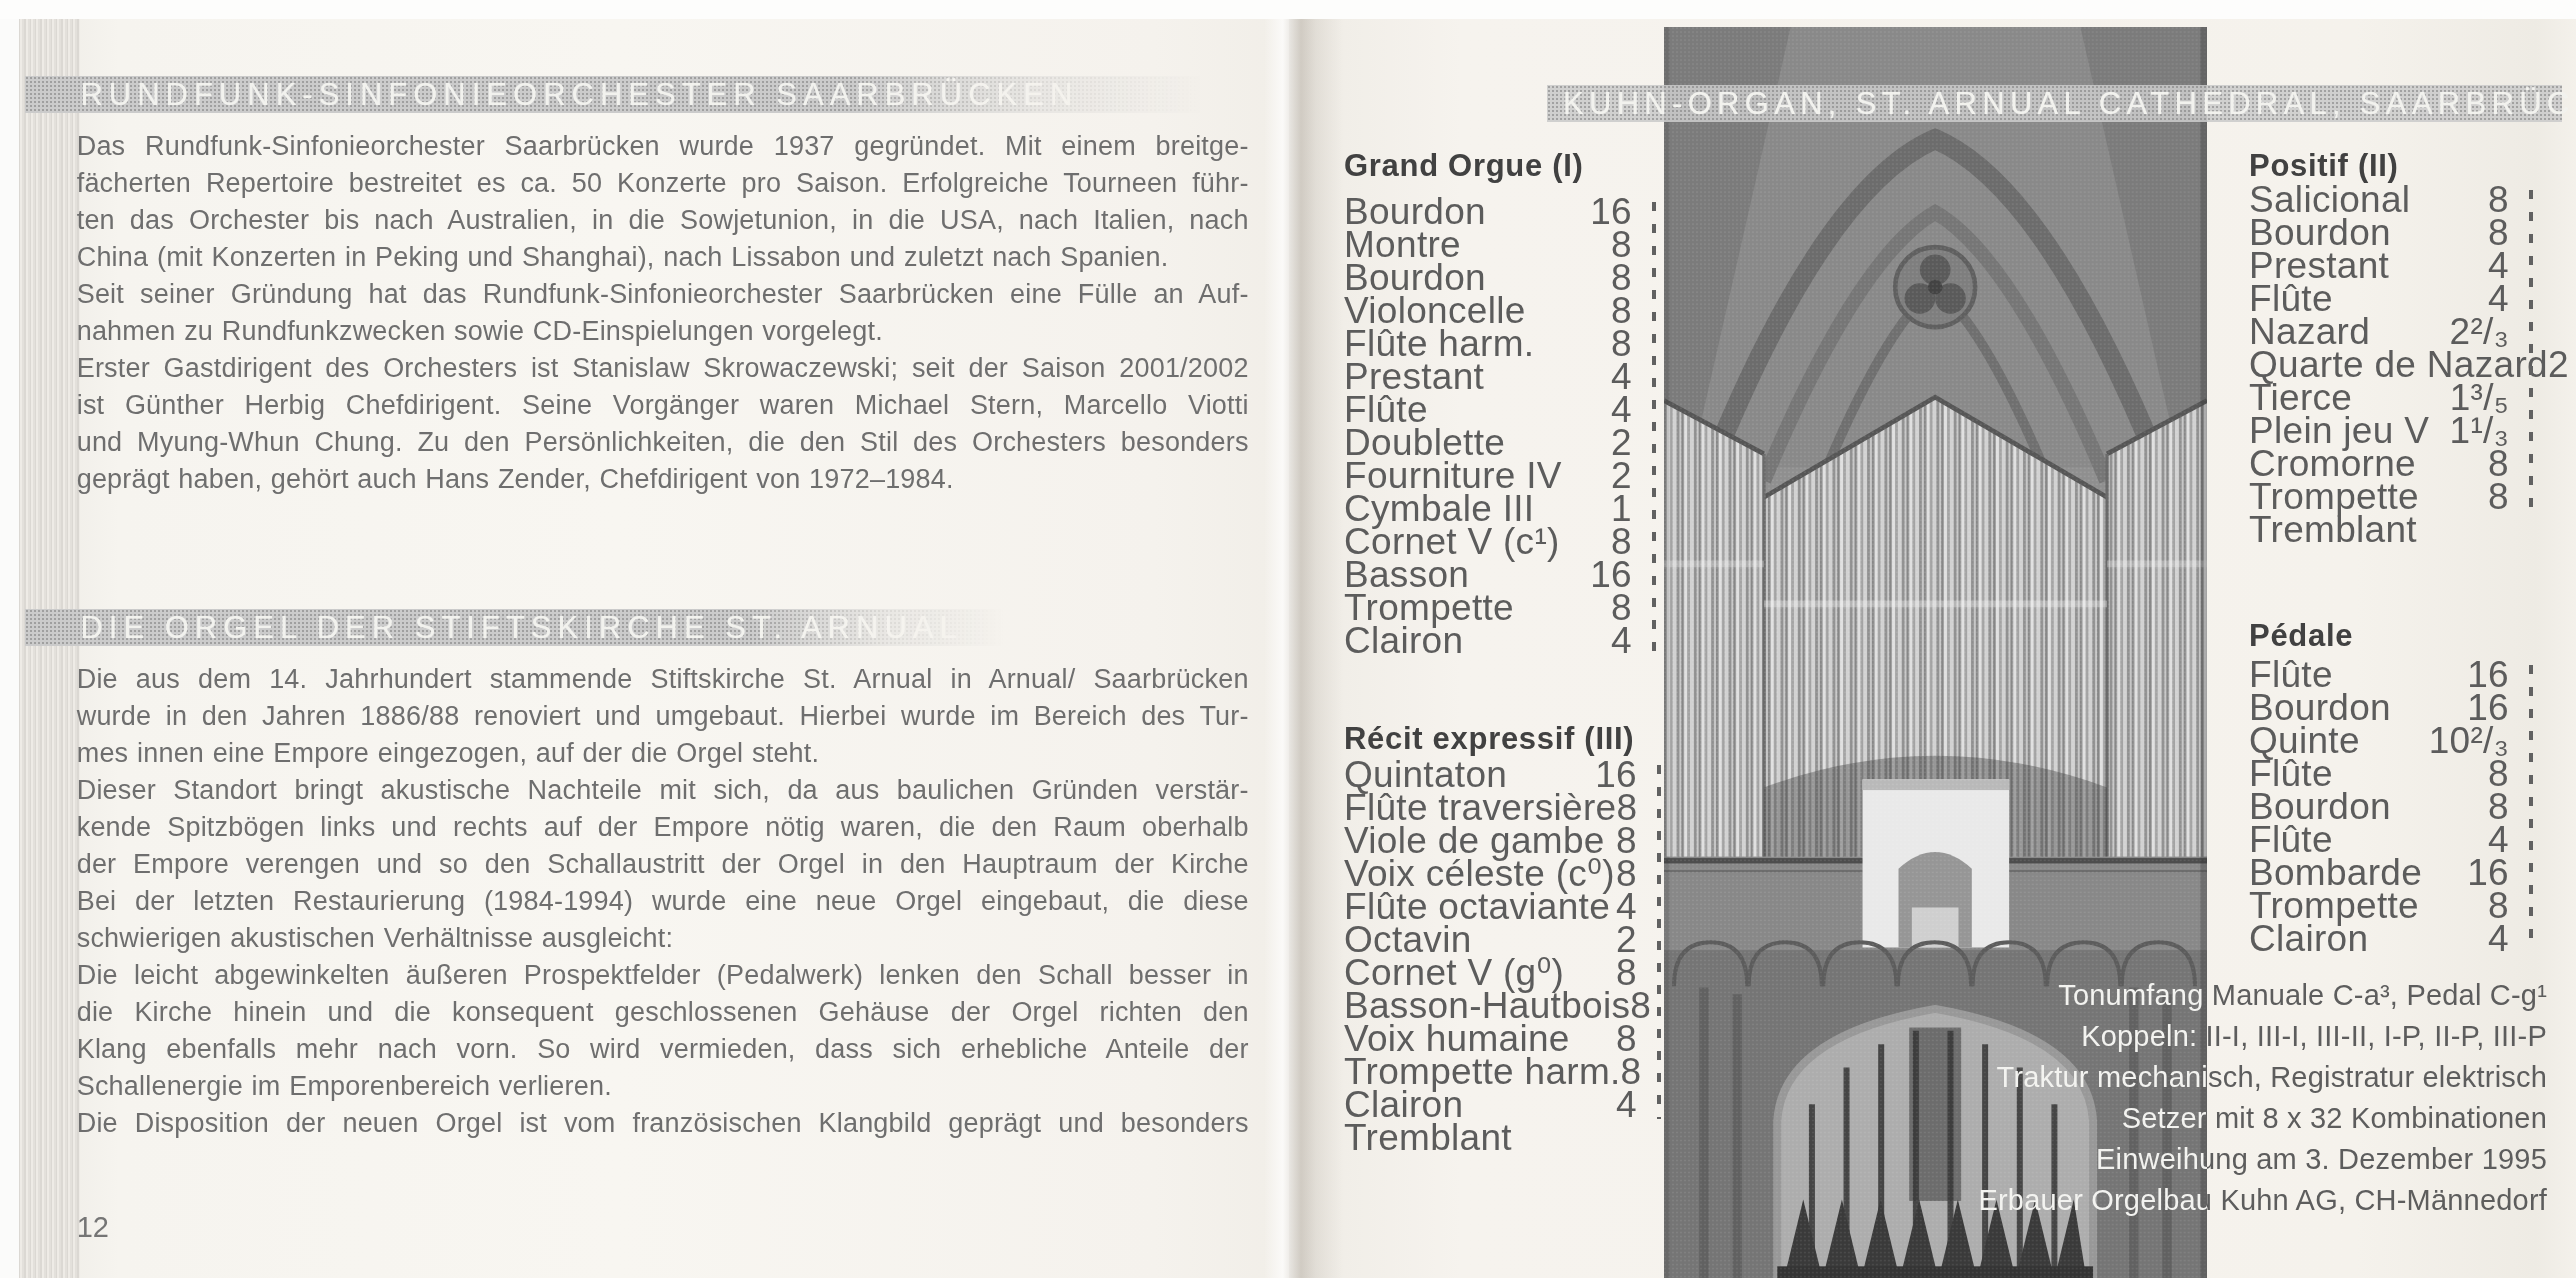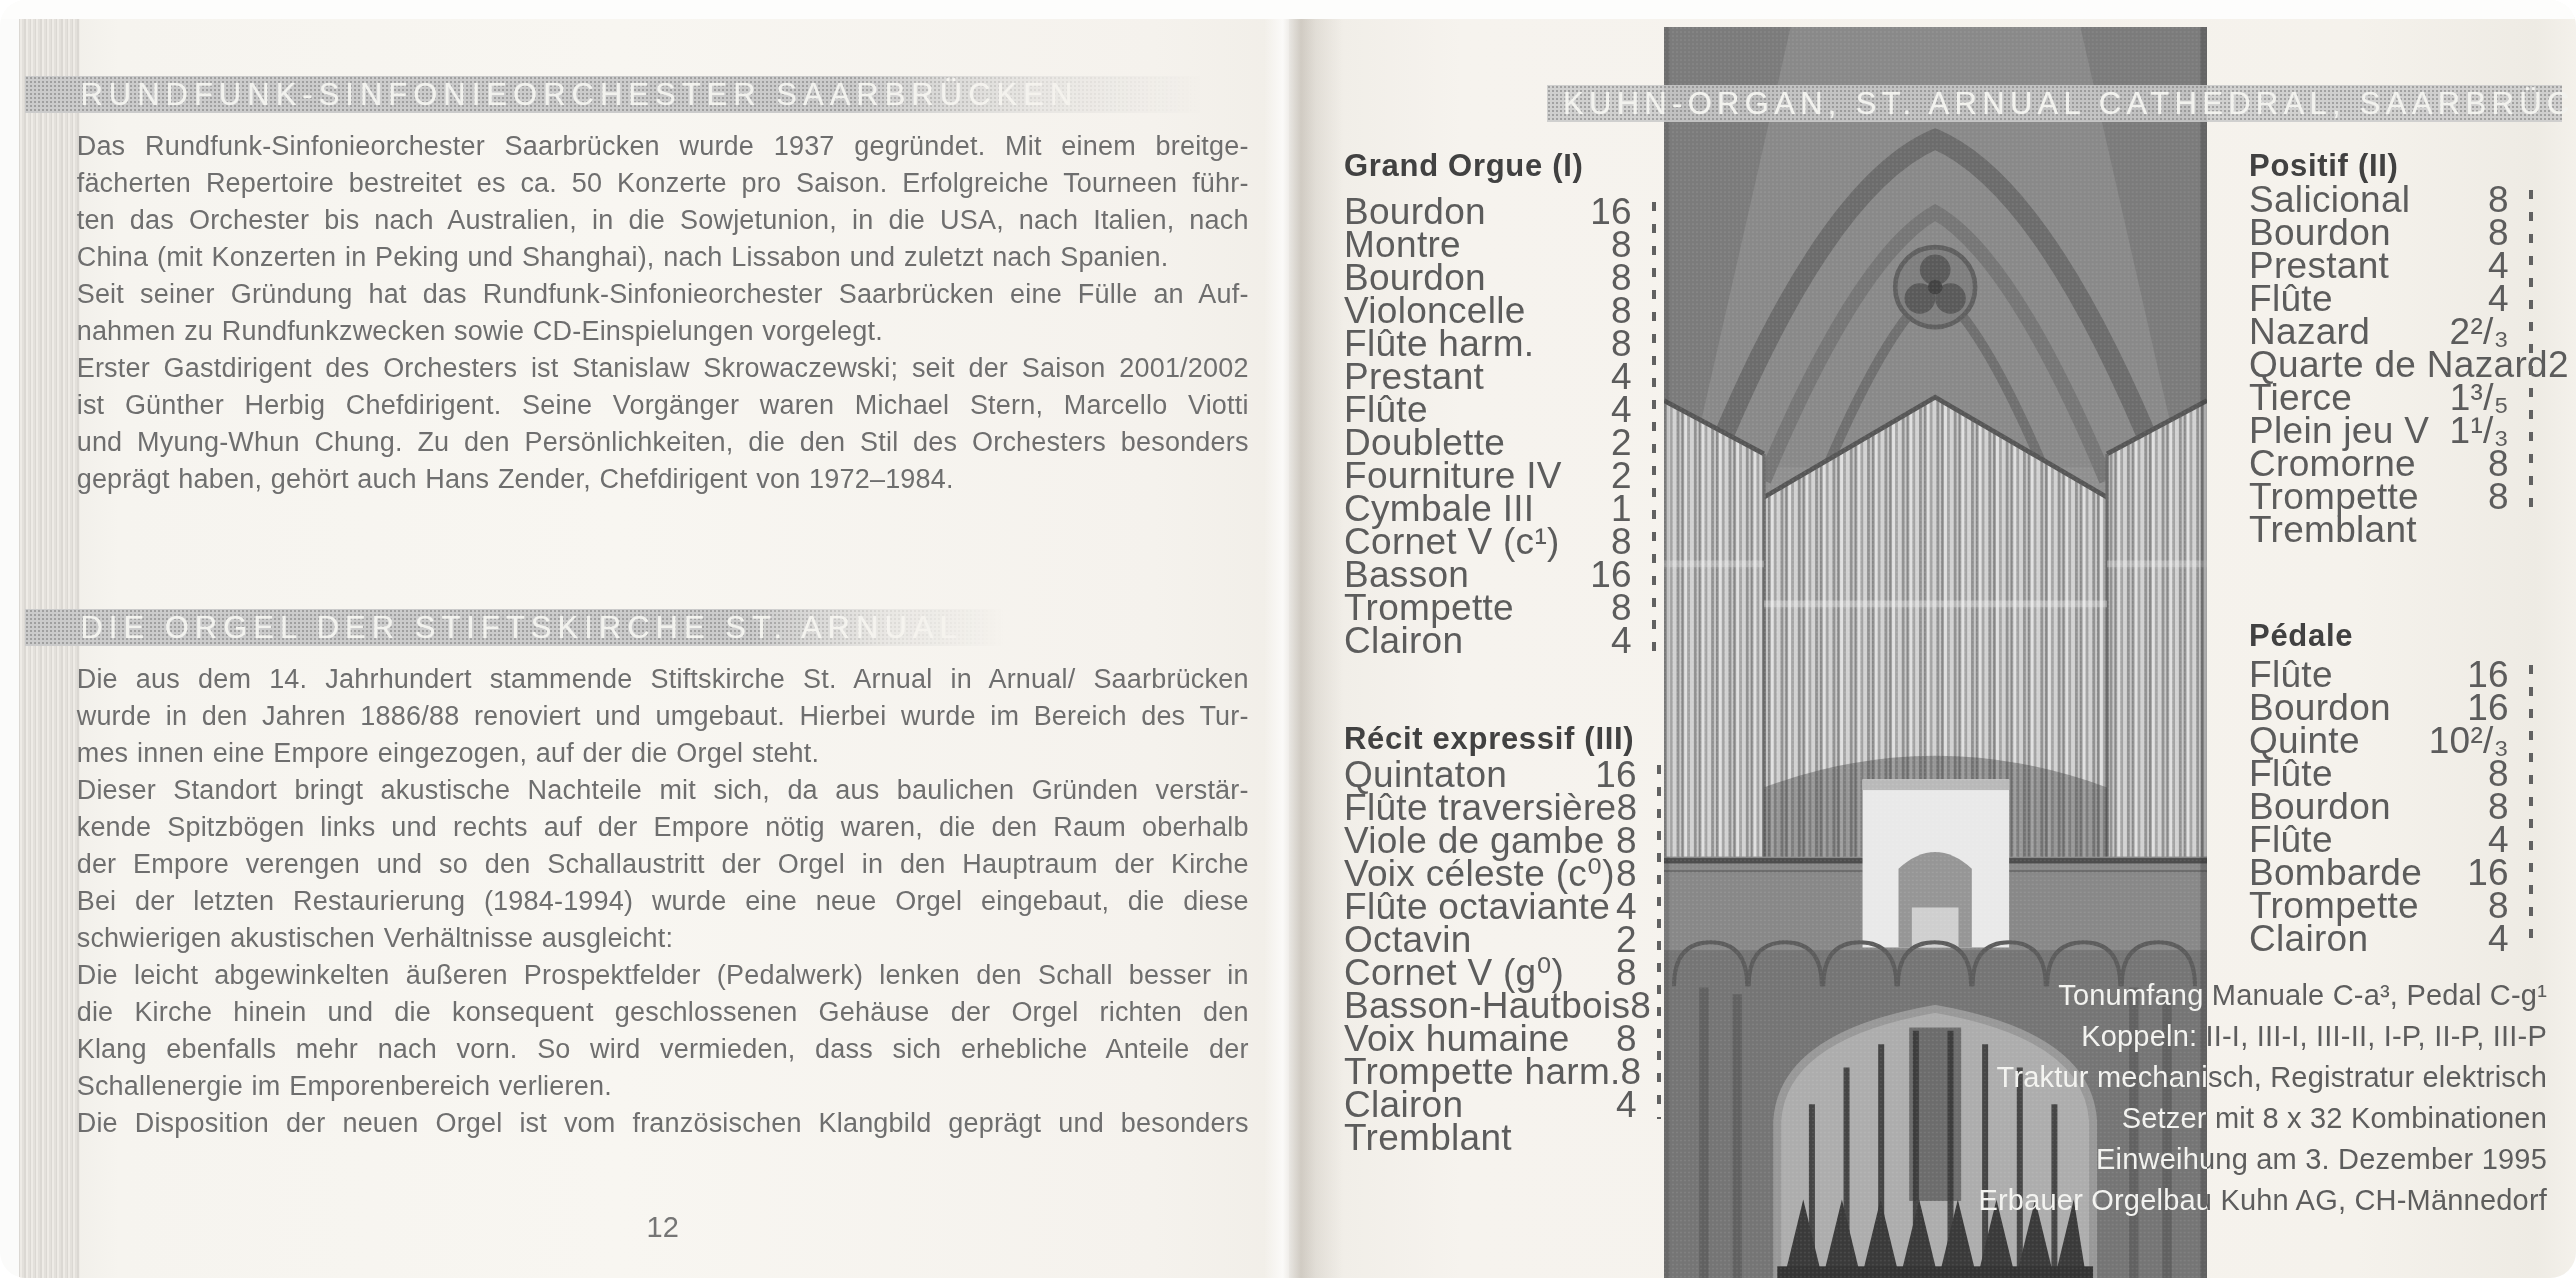"RUNDFUNK-SINFONIEORCHESTER SAARBRÜCKEN" .scan { border-radius: 26px -> none }
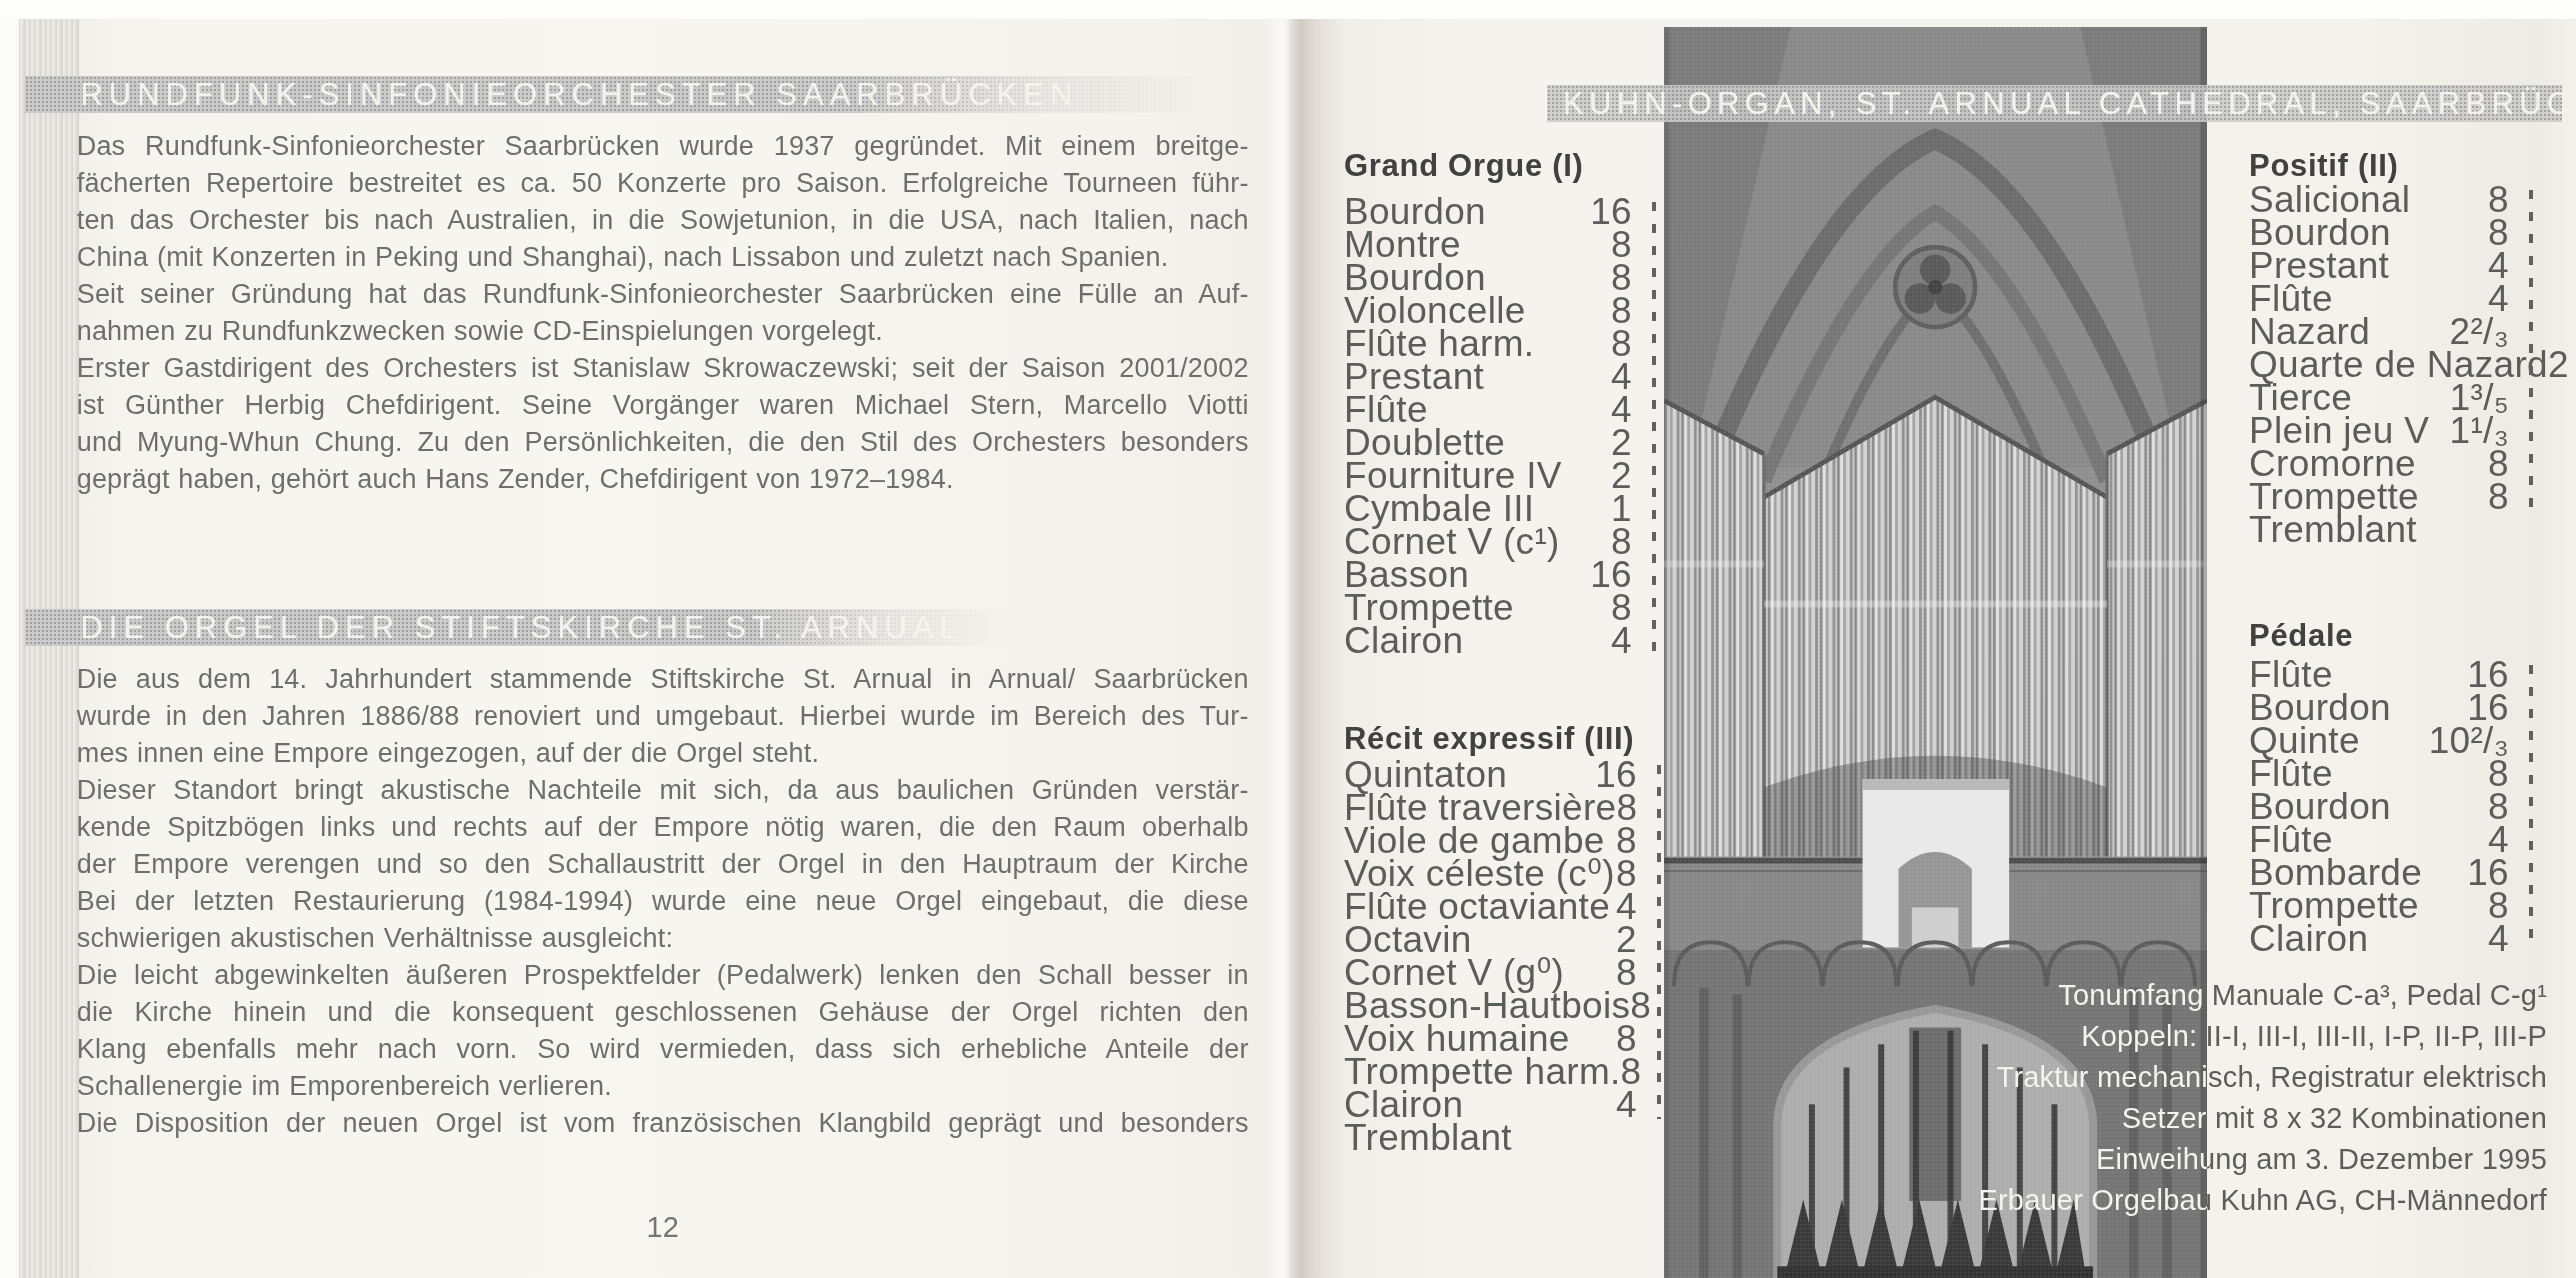"12" .pagenum { text-align: center -> none }
